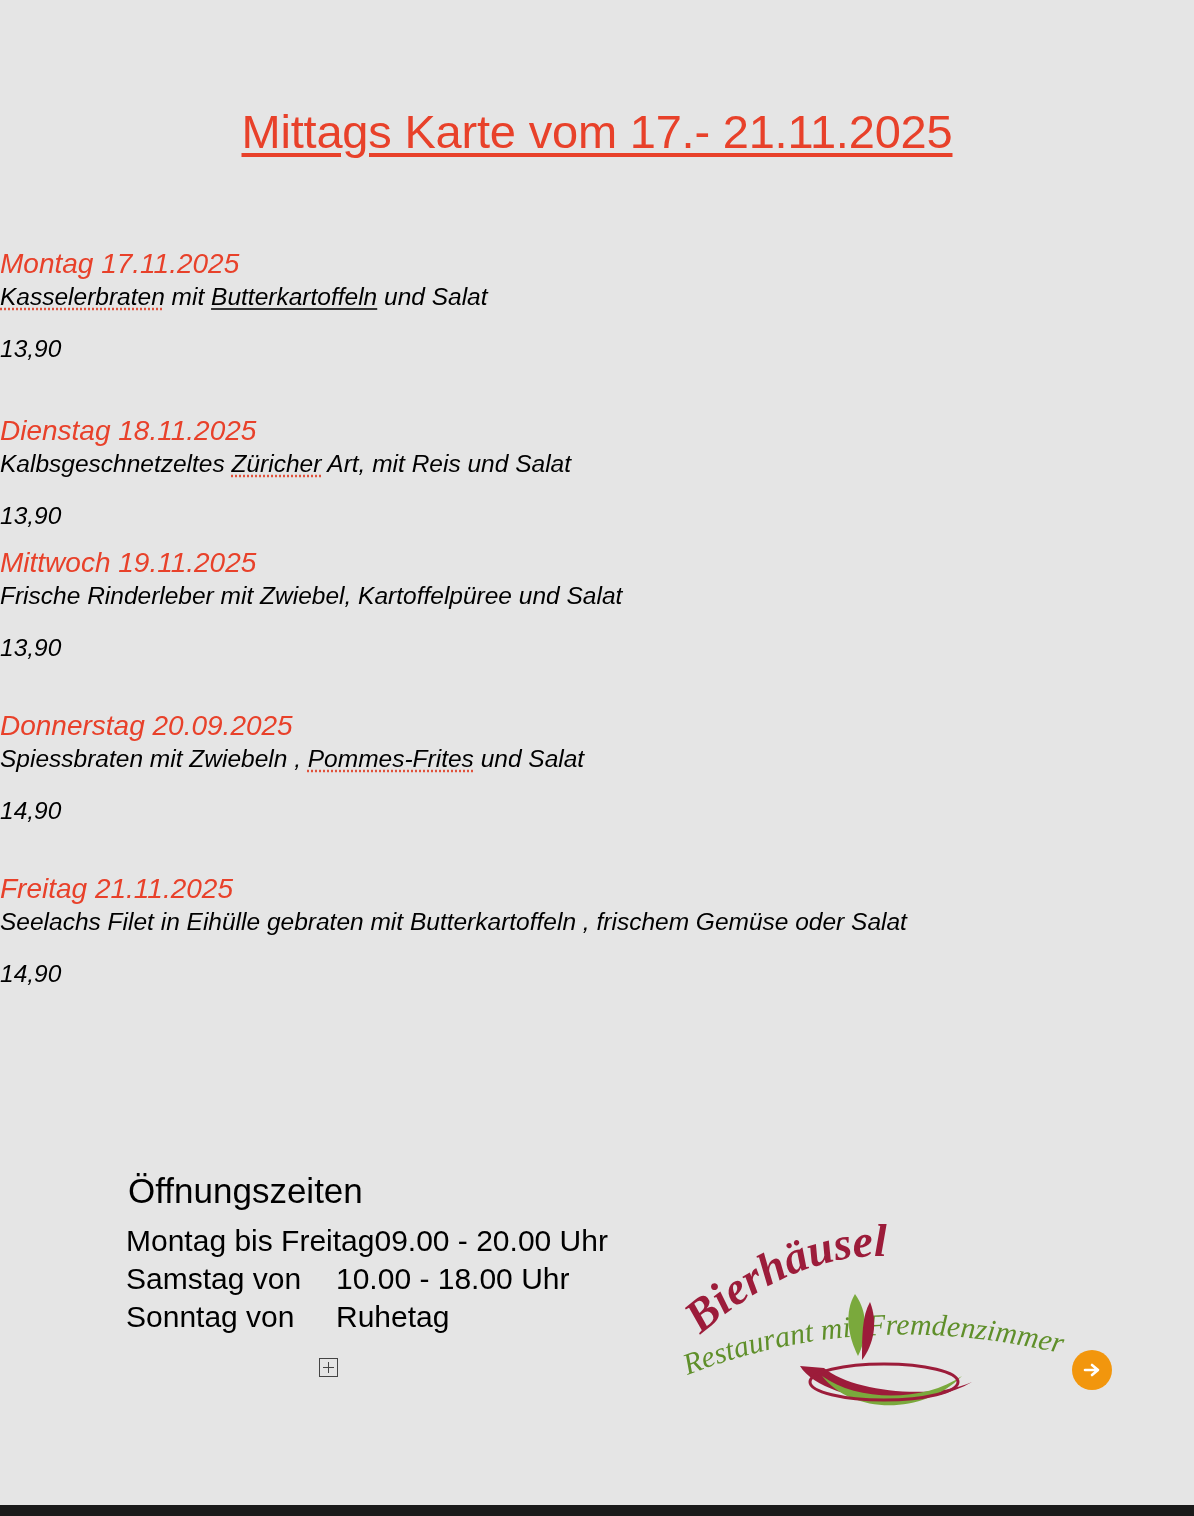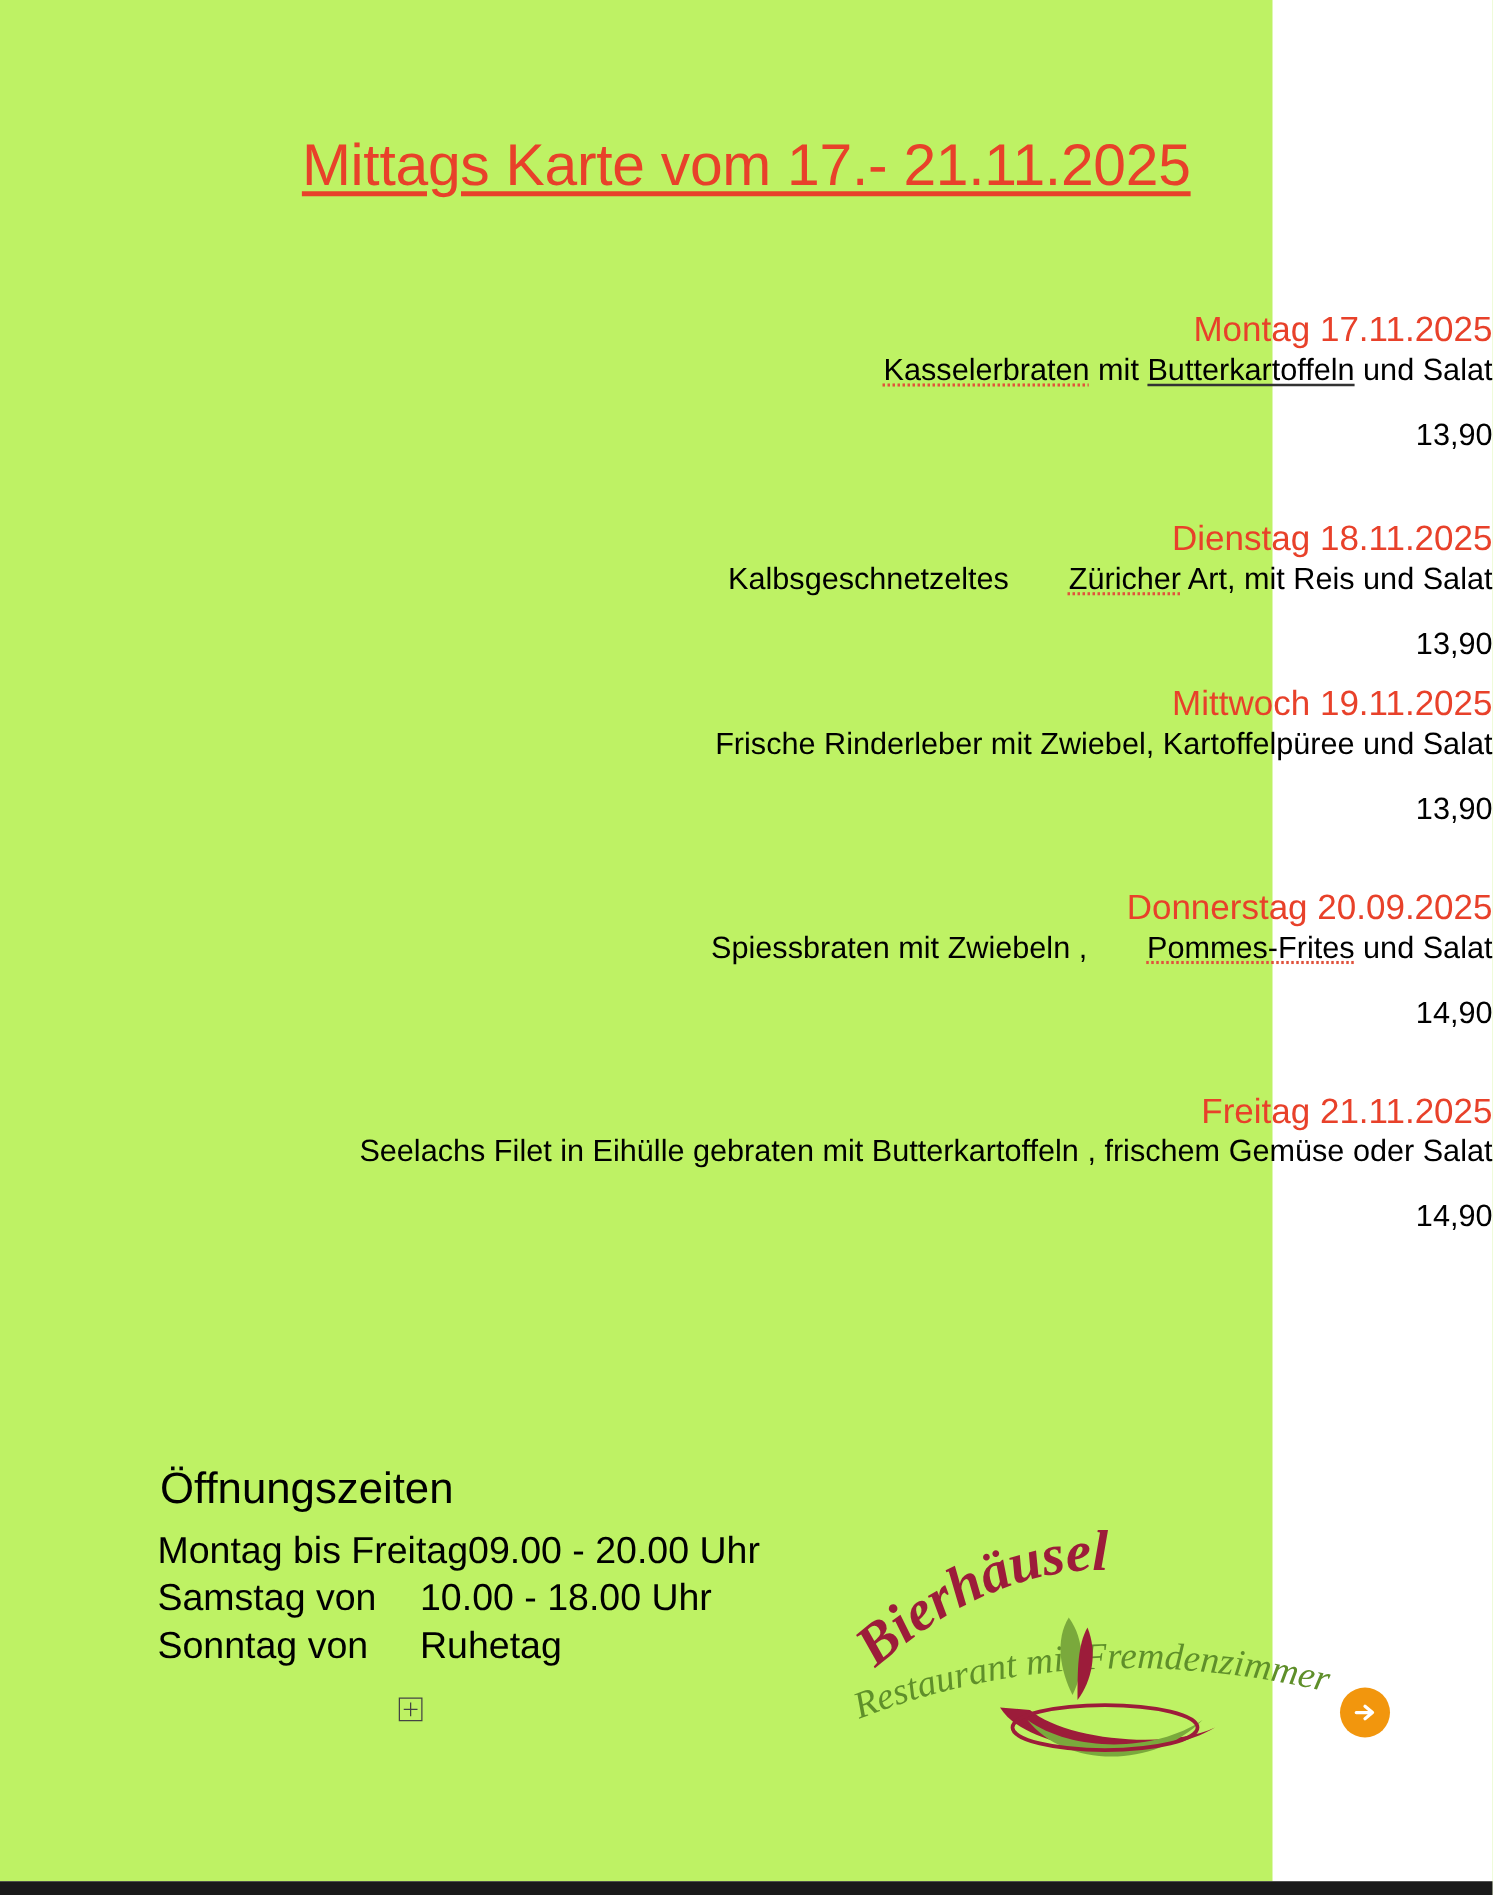"Mittags Karte vom 17.- 21.11.2025" .page { background: #bef264 -> #e5e5e5; width: 1018px -> 1194px }
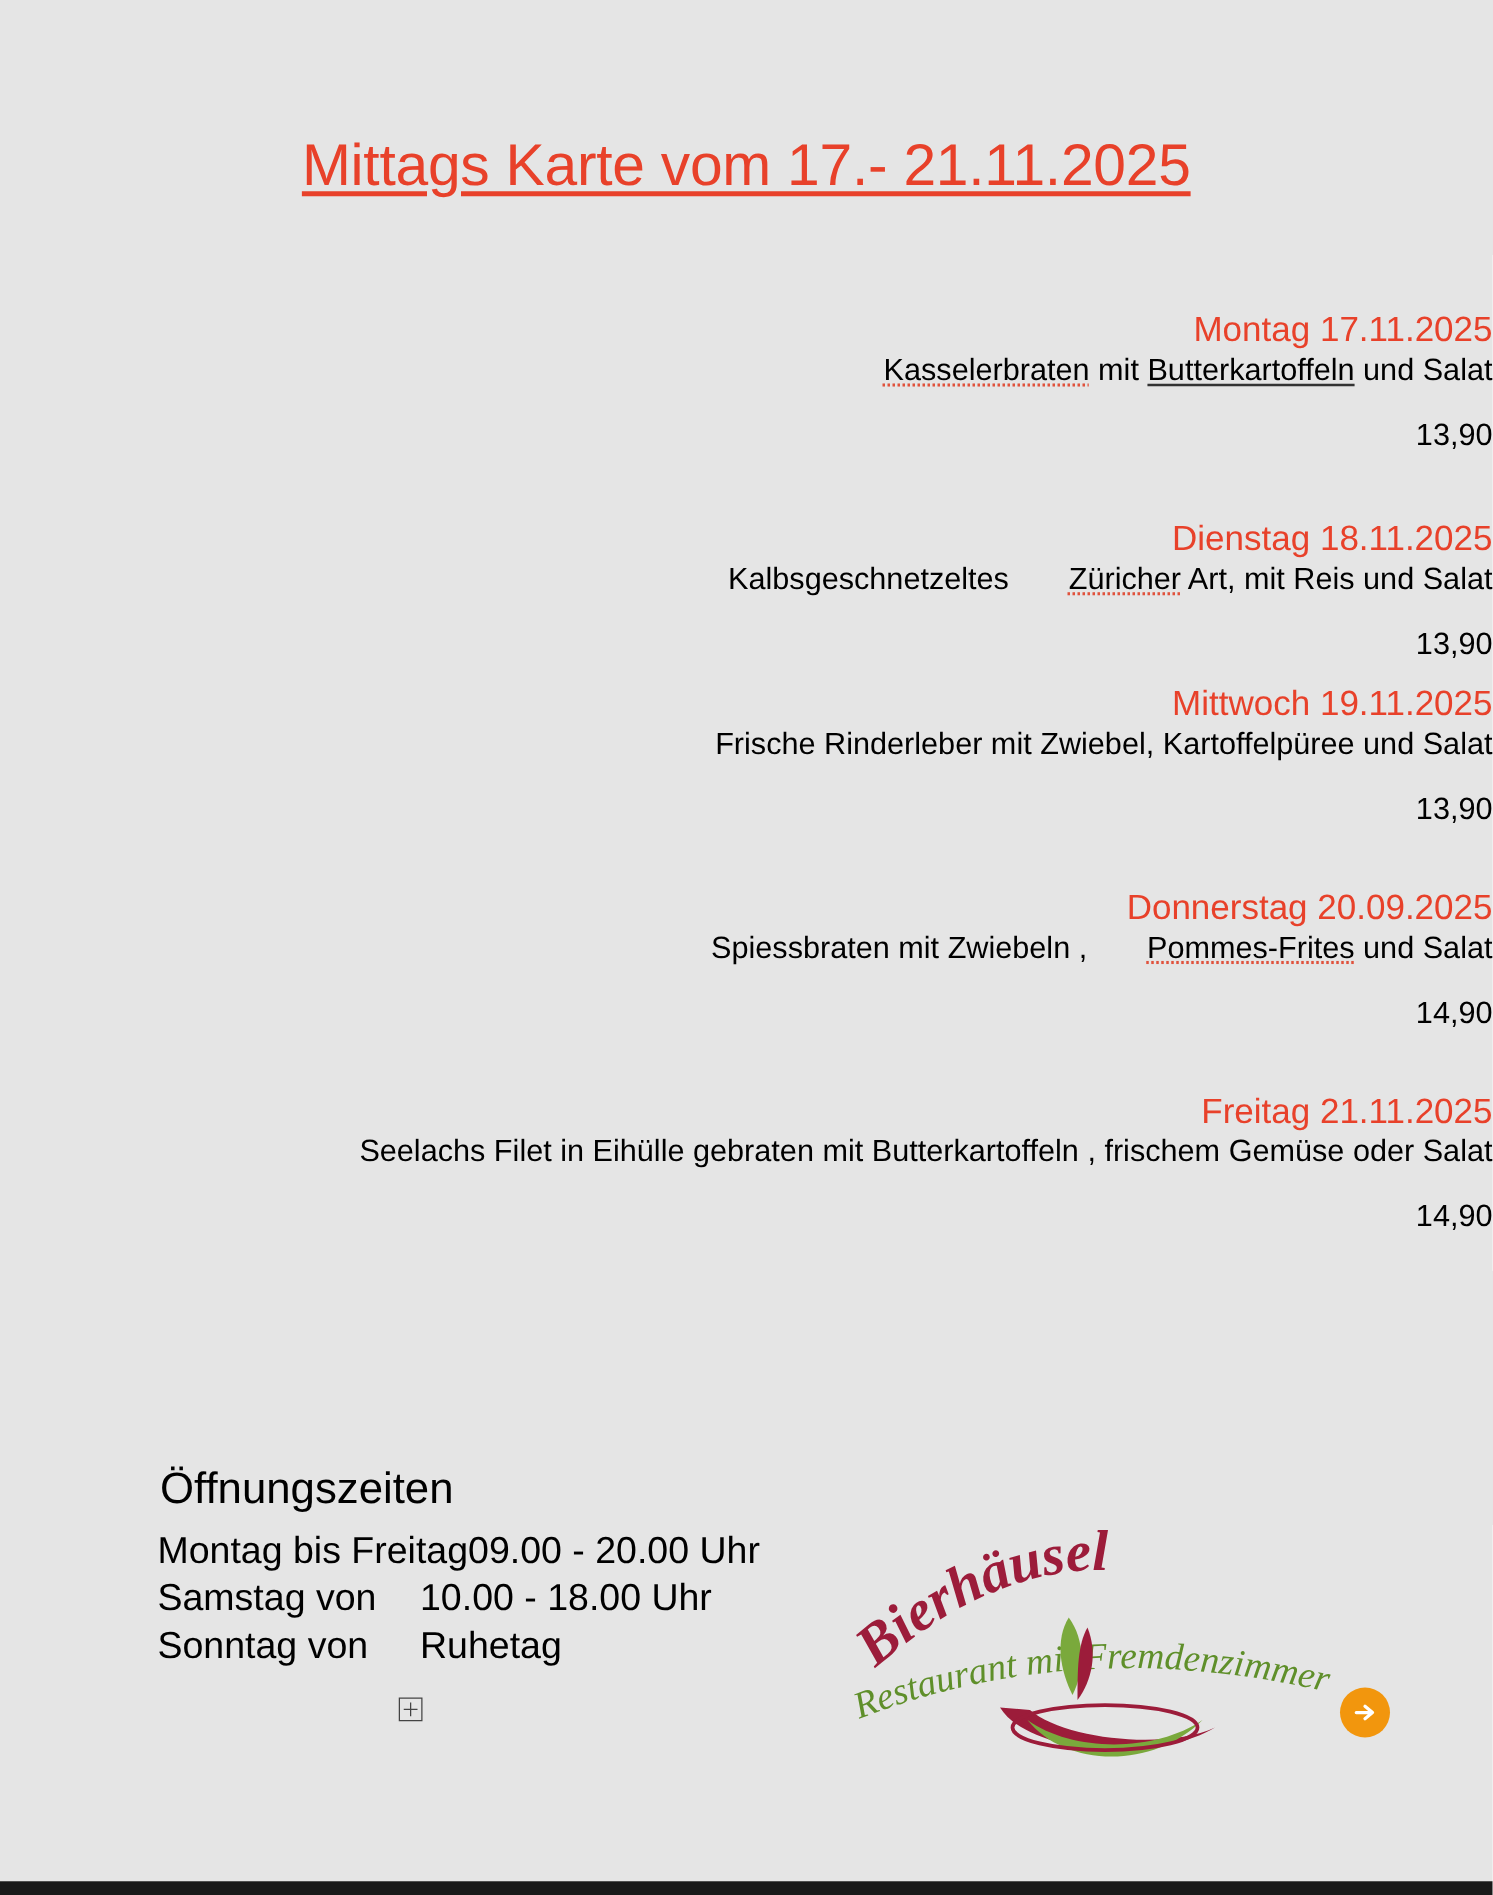"Montag 17.11.2025" .day { font-style: none -> italic; text-align: right -> left }
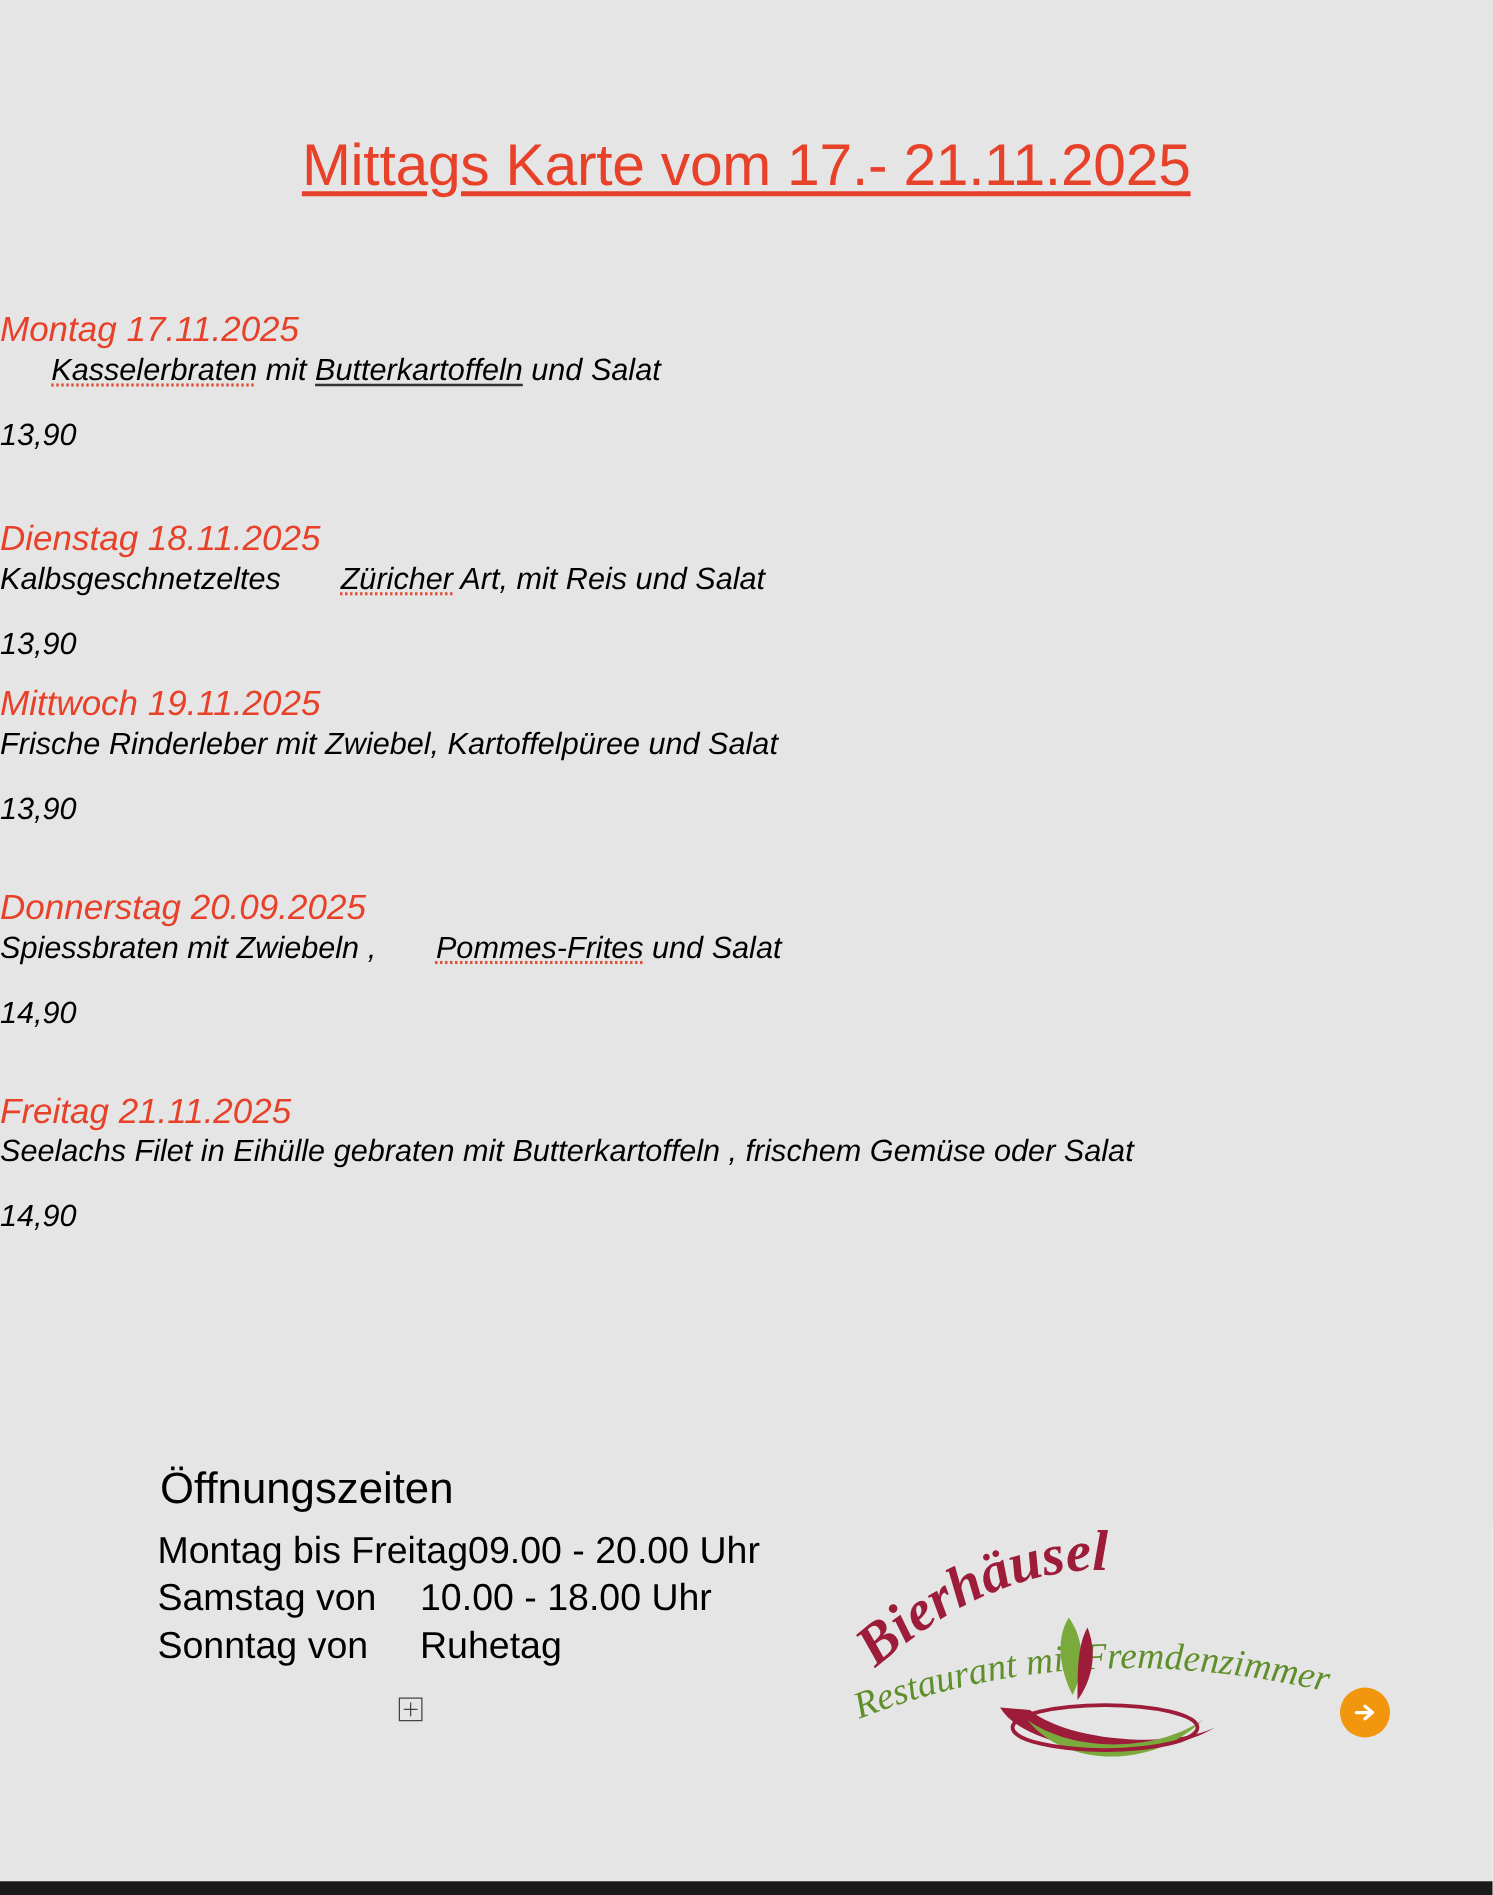"Kasselerbraten" .sp-red { margin-left: 41px -> none }
